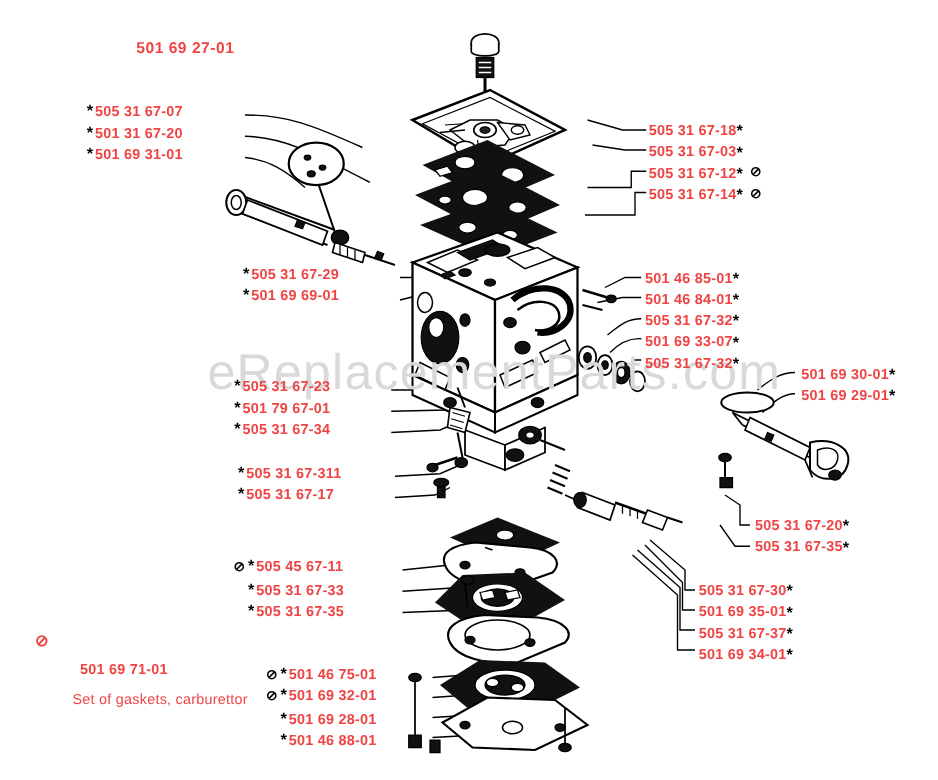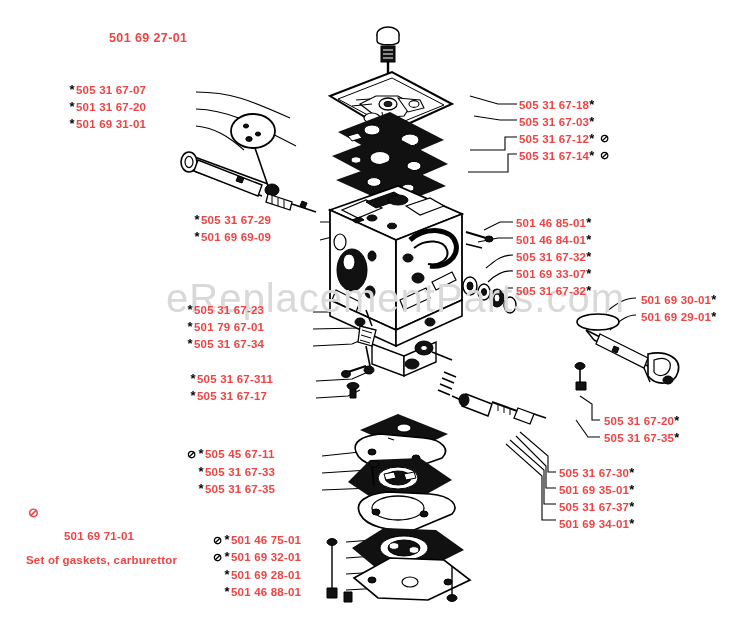"501 69 69-09" span.lbl { text: 69-09 -> 69-01 }
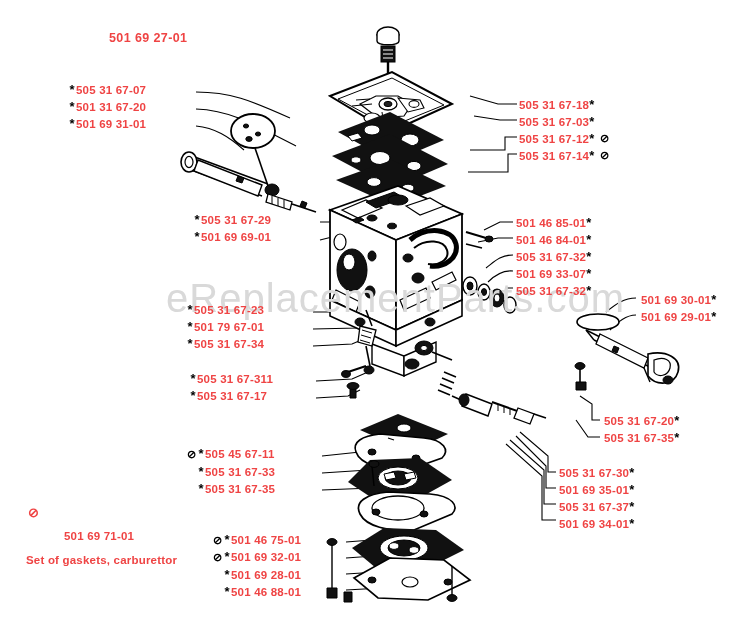"Set of gaskets, carburettor" .lbl.legendtxt { font-weight: bold -> normal; margin-left: none -> 32px }
